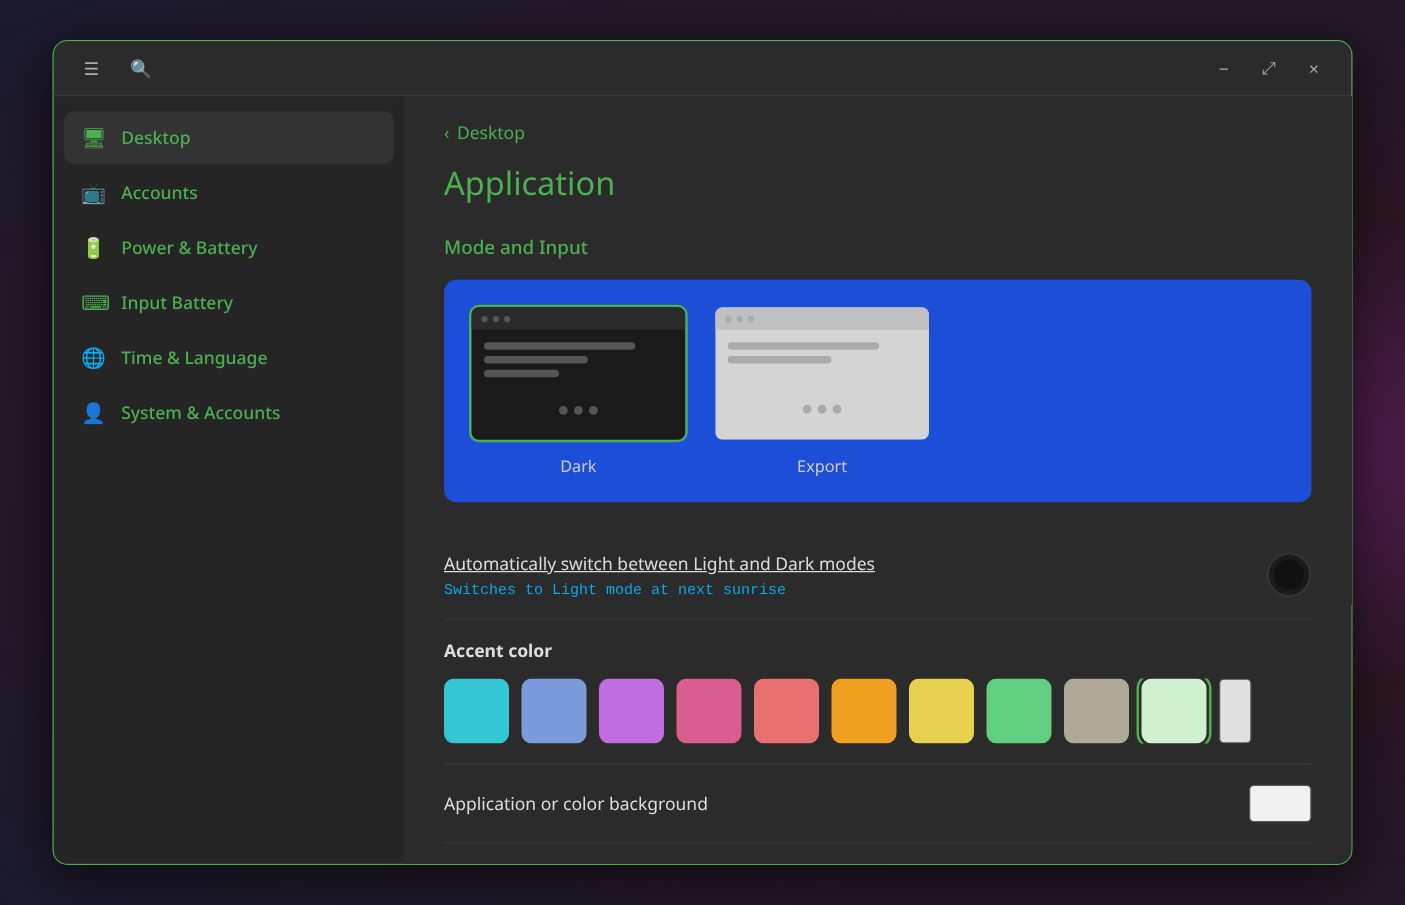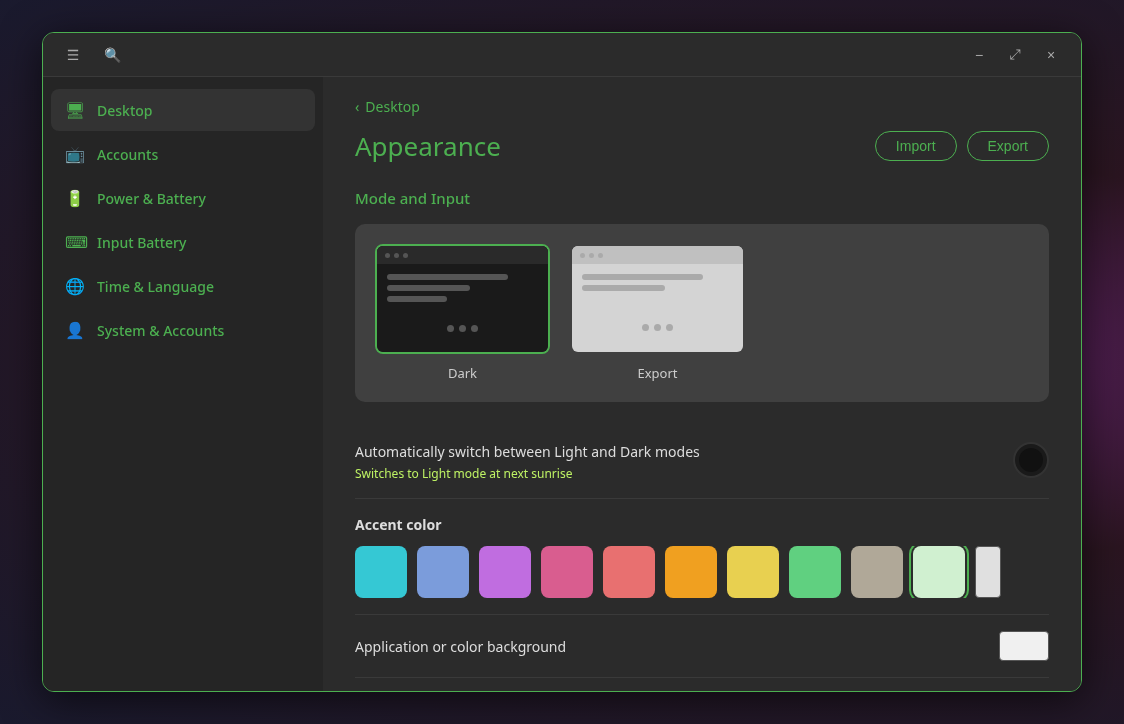"Appearance" h1.page-title { text: Appearance -> Application }
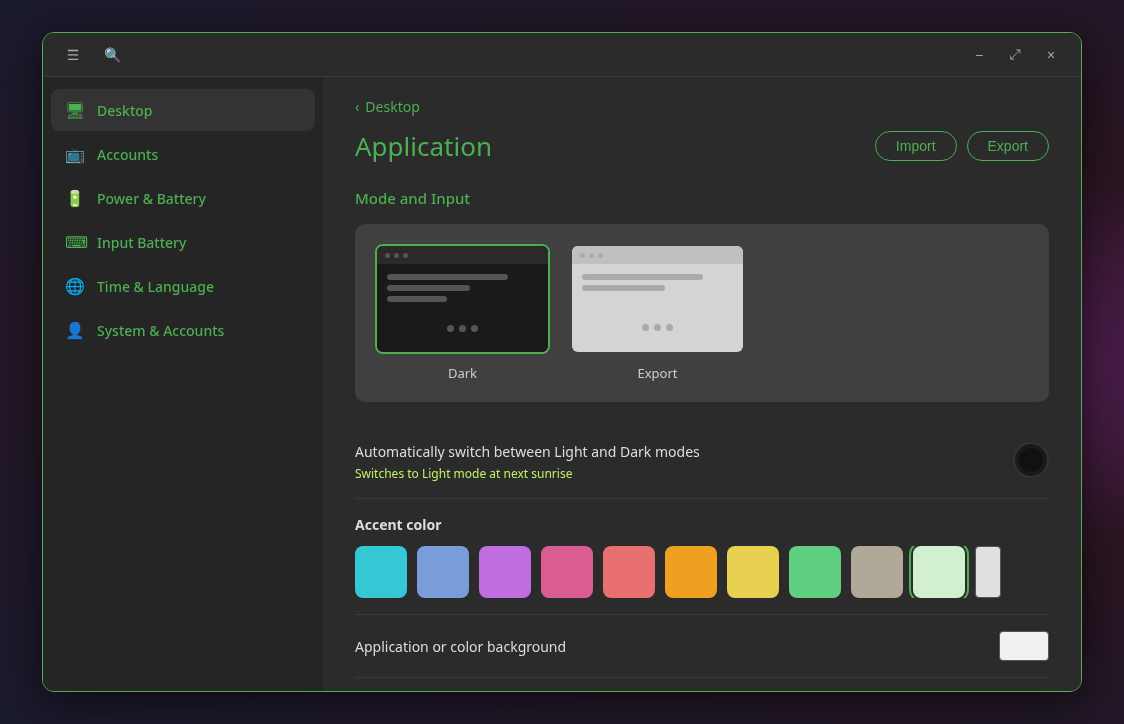"Import" div.header-actions { html: <div> <button>Import</button> <button>Export</button> </div> -> none }
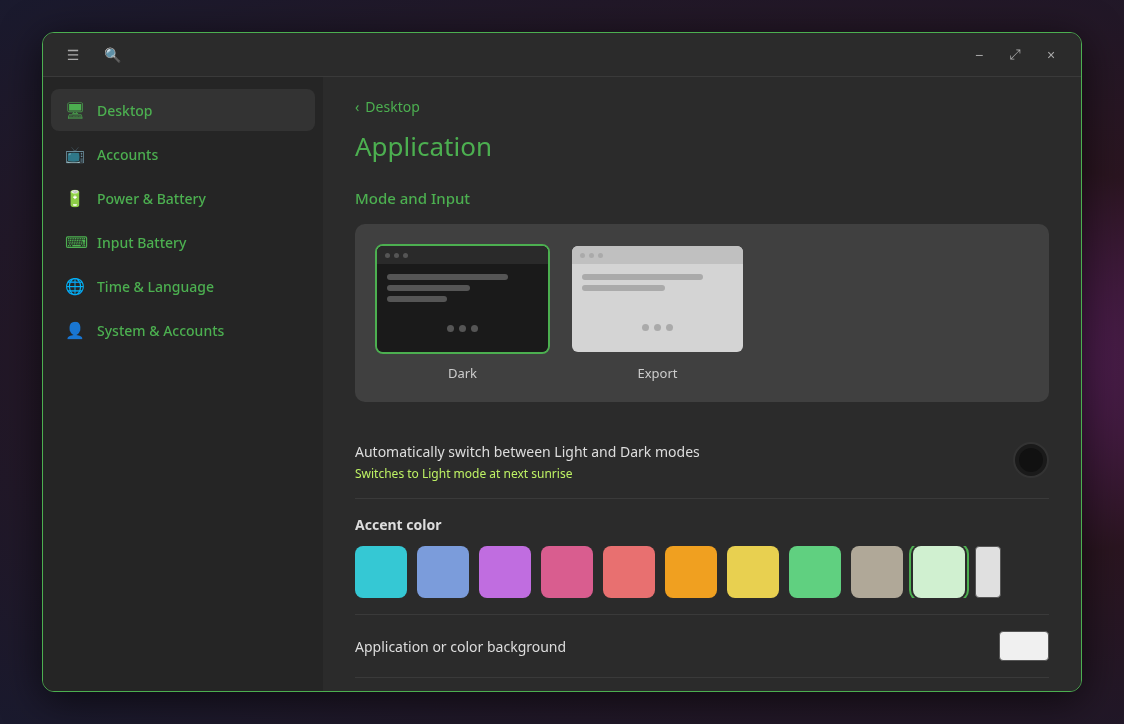"Dark" .mode-cards { background: #404040 -> #1d4ed8 }
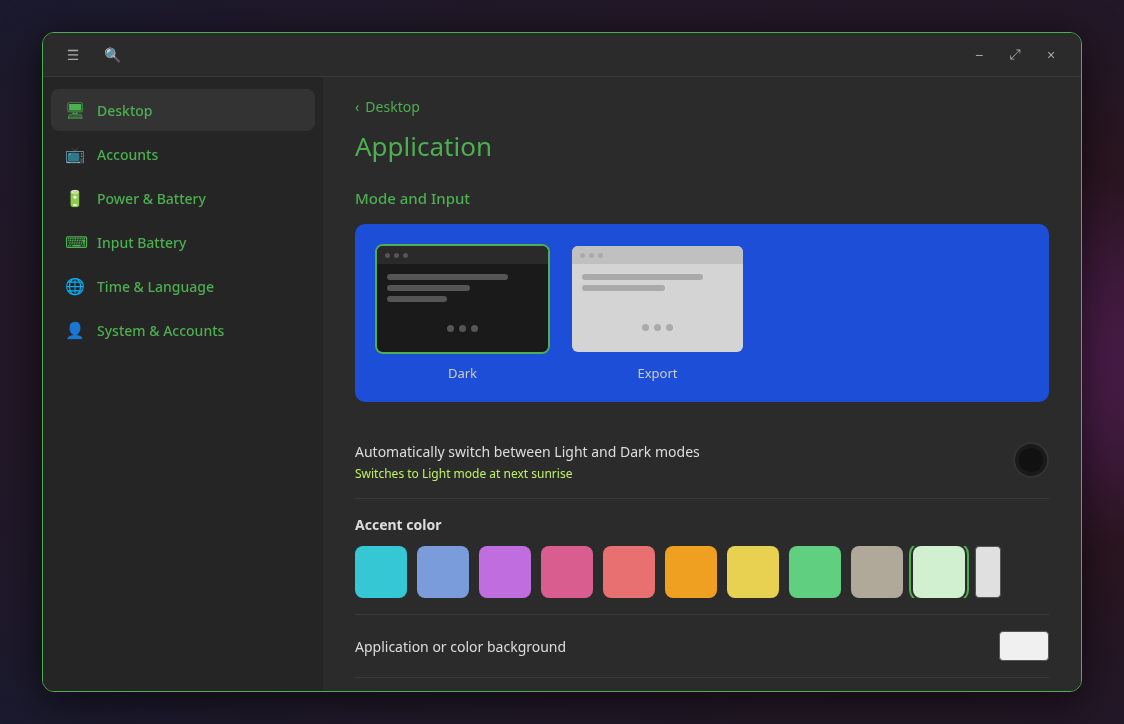"Automatically switch between Light and" .settings-row-title { text-decoration: none -> underline }
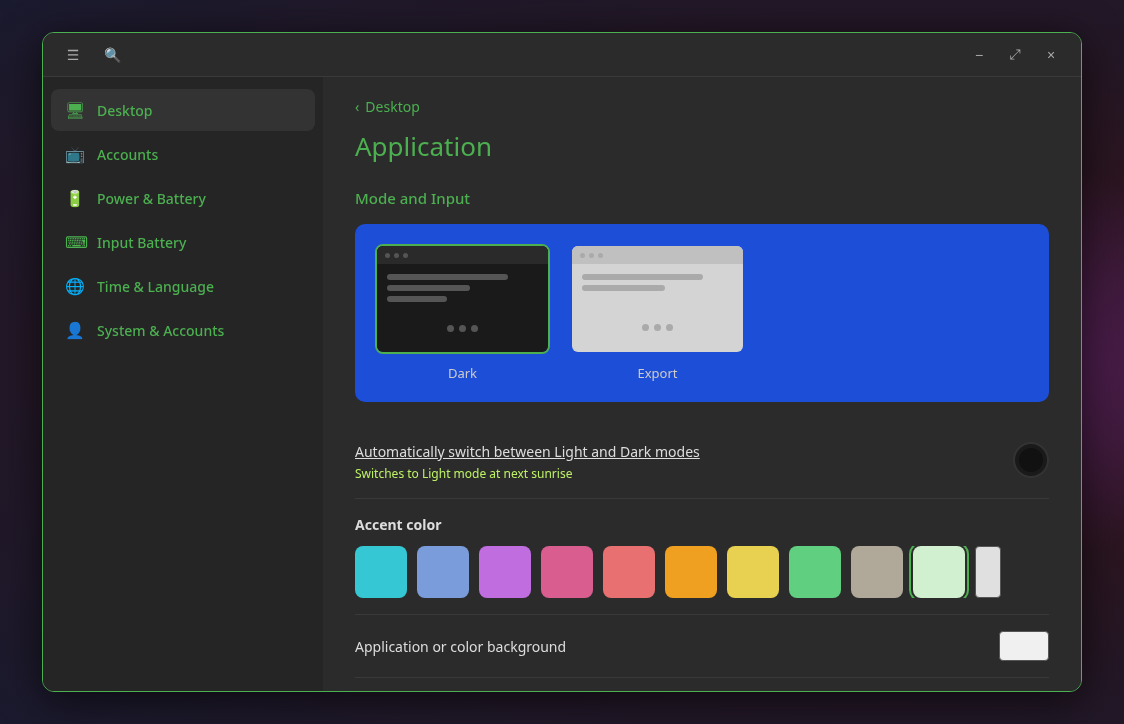"Switches to Light mode at" .settings-row-subtitle { color: #bef264 -> #0ea5e9; font-family: none -> Liberation Mono, monospace }
